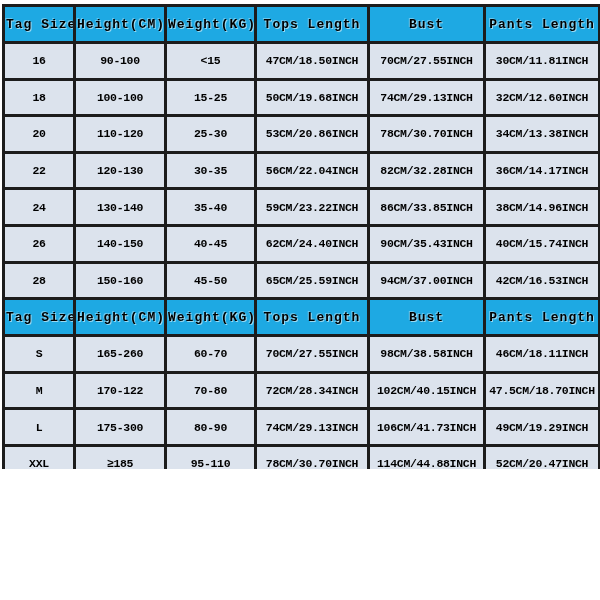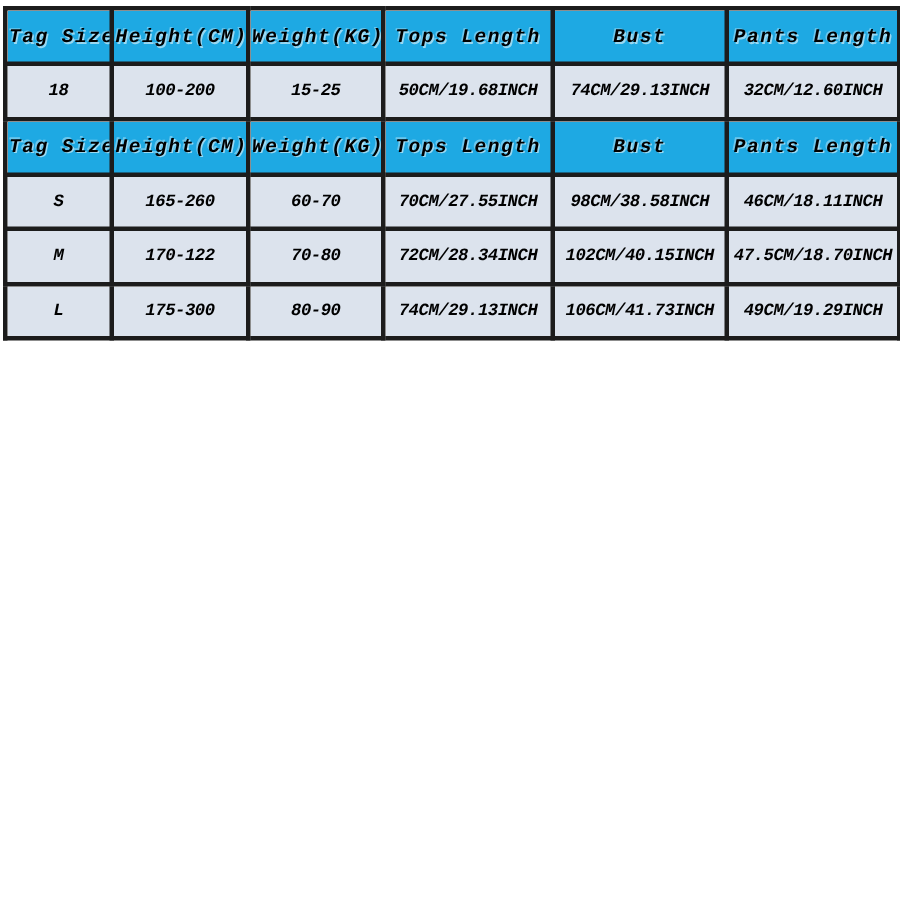"Tag Size" .page { font-style: italic -> none }
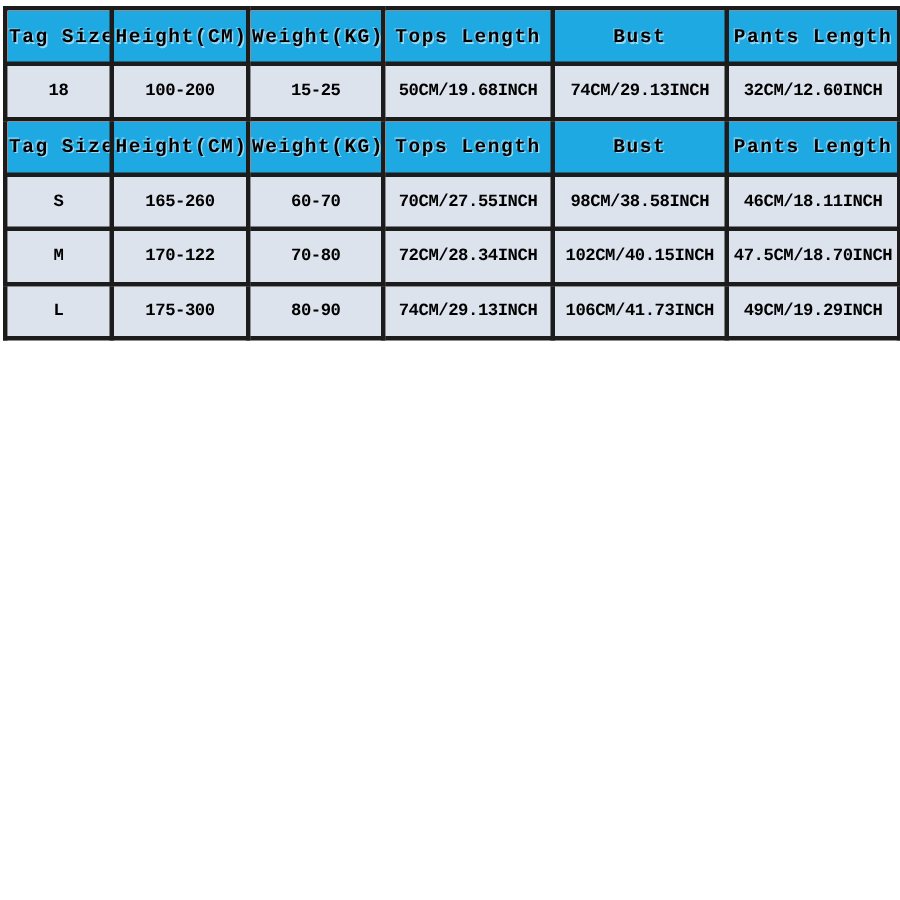"16" tr { html: none -> <tr> <td>16</td> <td>90-100</td> <td>&lt;15</td> <td>47CM/18.50INCH</td> <td>70CM/27.55INCH</td> <td>30CM/11.81INCH</td> </tr> }
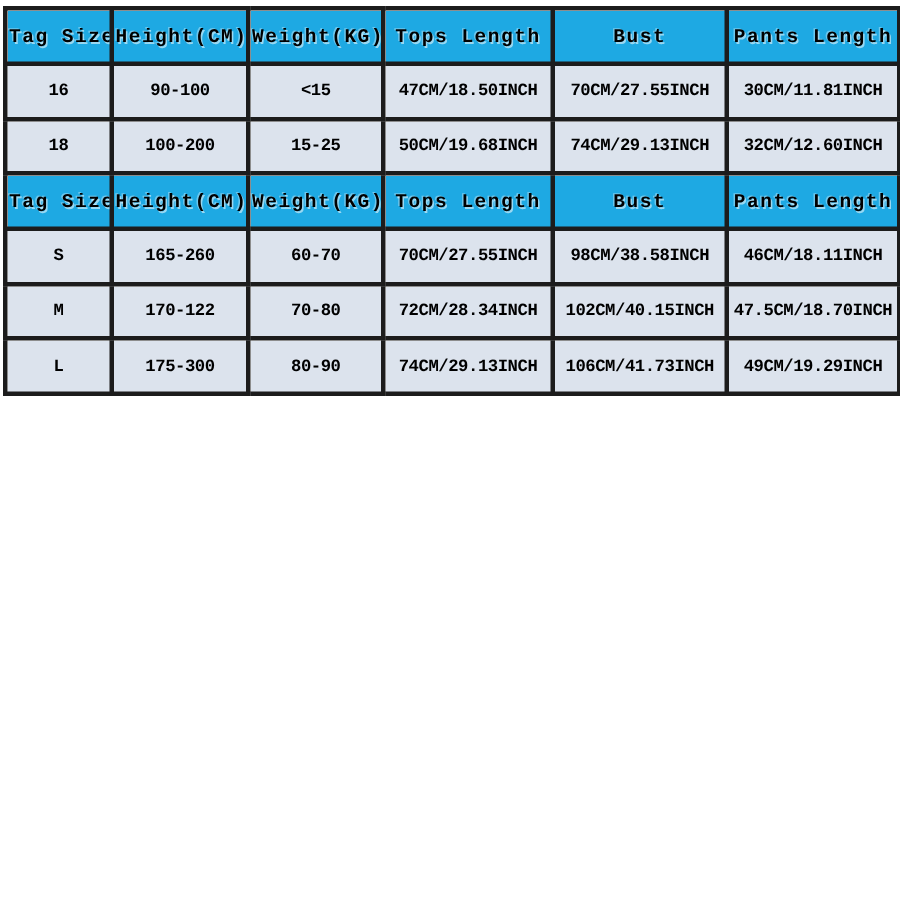"100-200" td { text: 100-200 -> 100-100 }
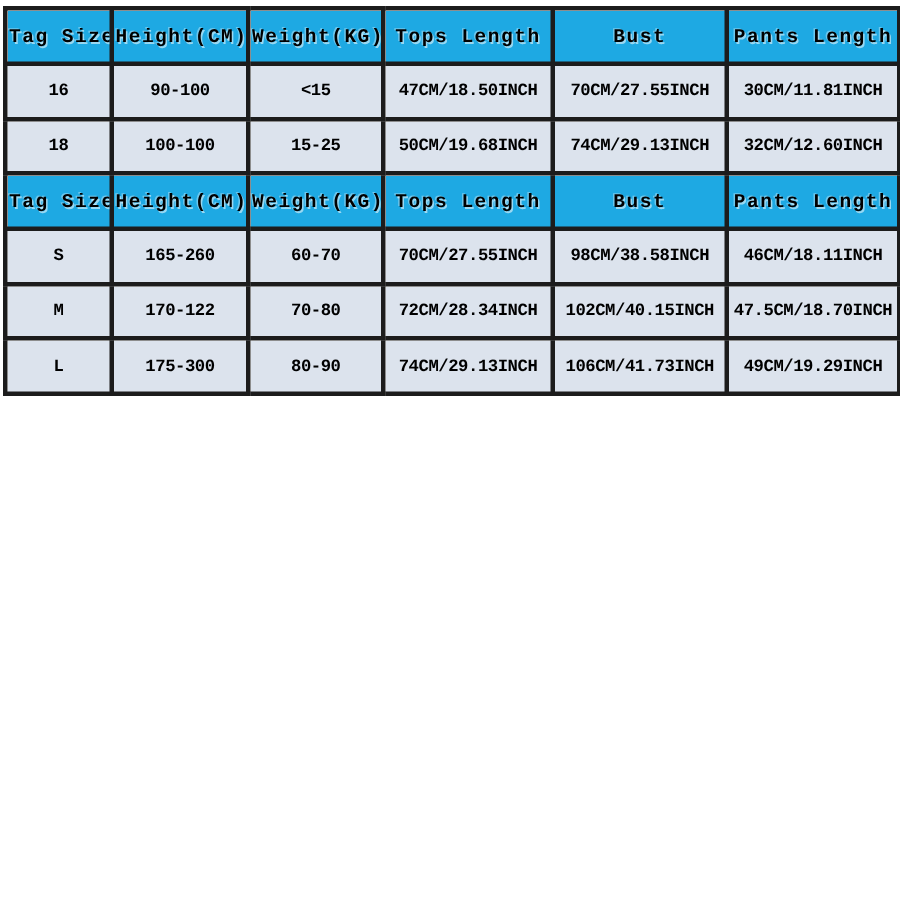"20" tr { html: none -> <tr> <td>20</td> <td>110-120</td> <td>25-30</td> <td>53CM/20.86INCH</td> <td>78CM/30.70INCH</td> <td>34CM/13.38INCH</td> </tr> }
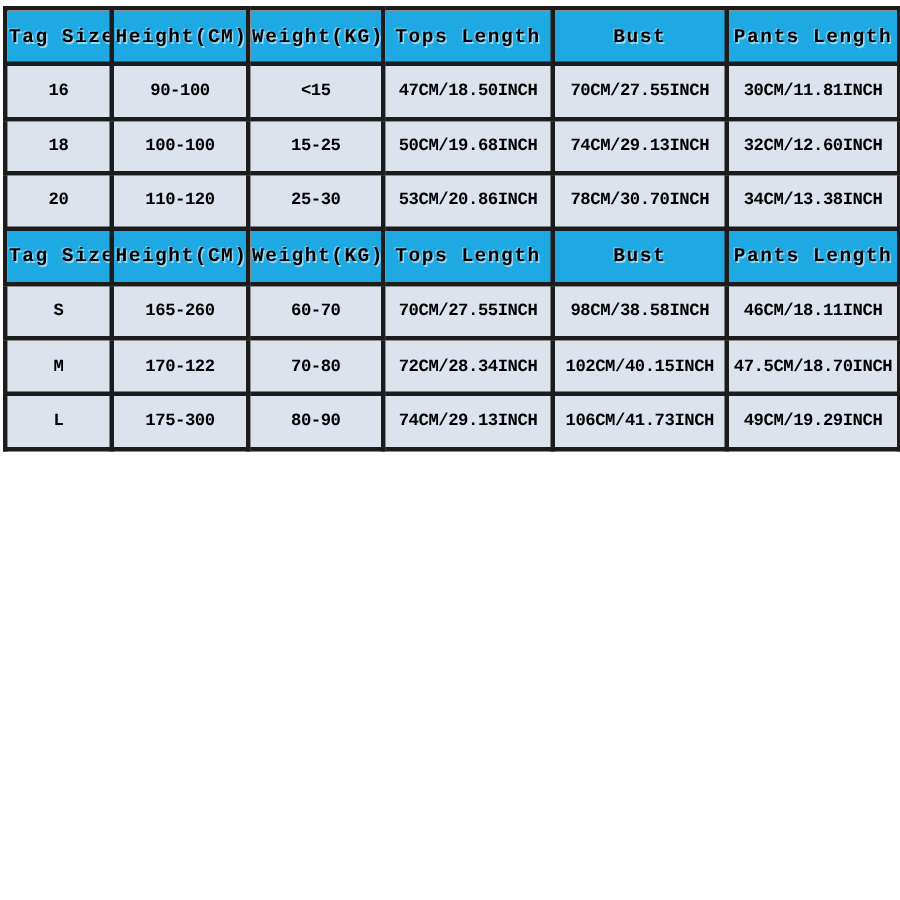"22" tr { html: none -> <tr> <td>22</td> <td>120-130</td> <td>30-35</td> <td>56CM/22.04INCH</td> <td>82CM/32.28INCH</td> <td>36CM/14.17INCH</td> </tr> }
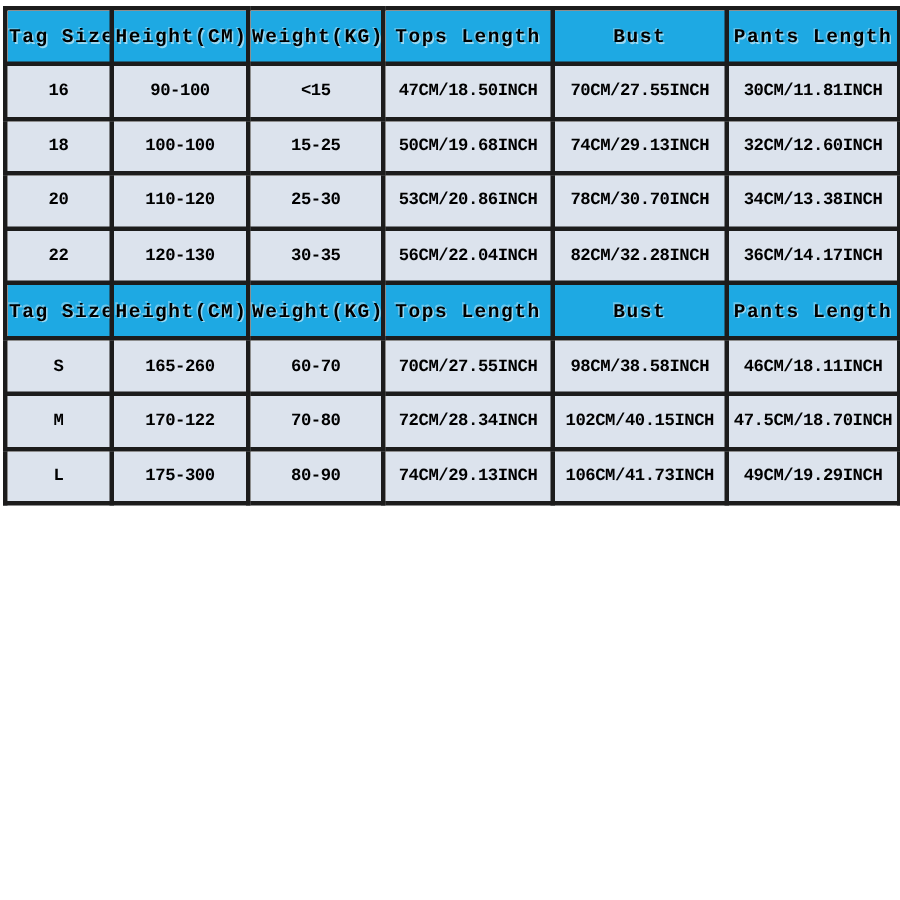"24" tr { html: none -> <tr> <td>24</td> <td>130-140</td> <td>35-40</td> <td>59CM/23.22INCH</td> <td>86CM/33.85INCH</td> <td>38CM/14.96INCH</td> </tr> }
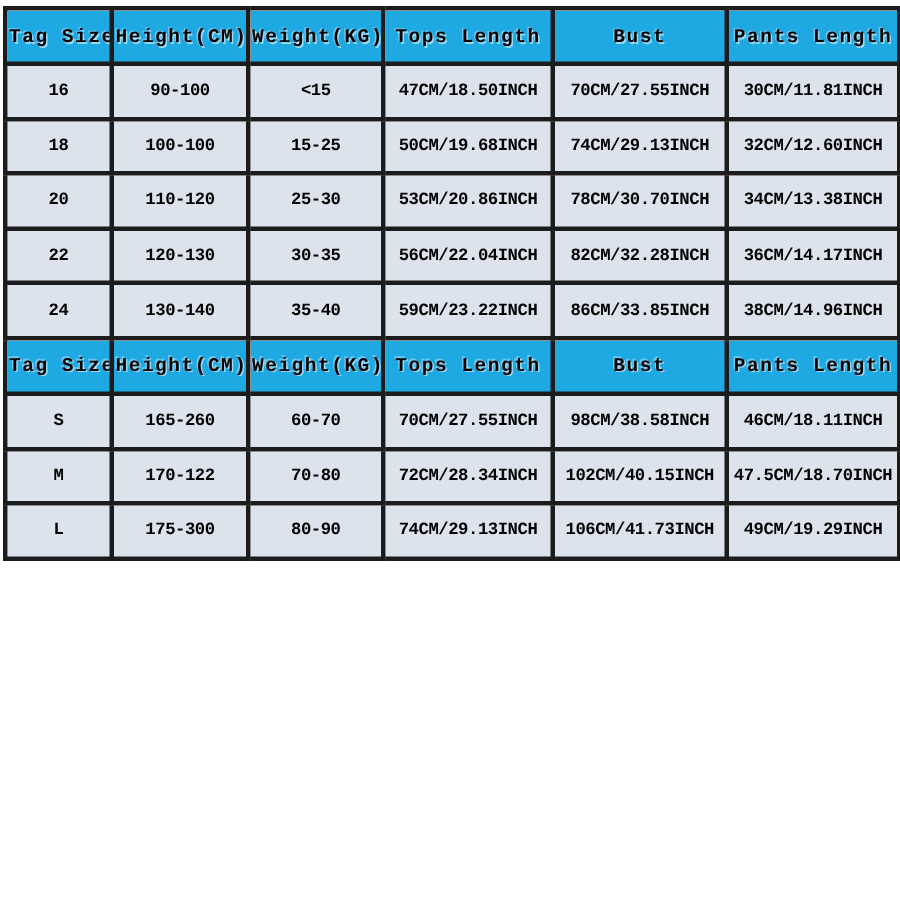"26" tr { html: none -> <tr> <td>26</td> <td>140-150</td> <td>40-45</td> <td>62CM/24.40INCH</td> <td>90CM/35.43INCH</td> <td>40CM/15.74INCH</td> </tr> }
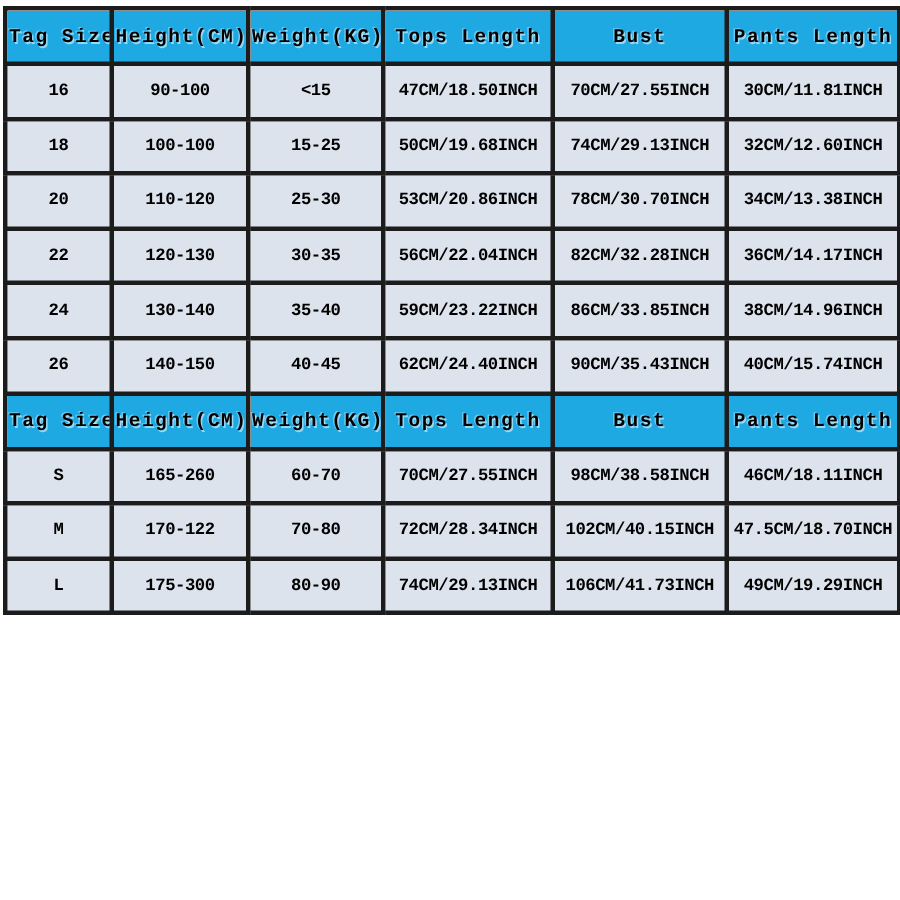"28" tr { html: none -> <tr> <td>28</td> <td>150-160</td> <td>45-50</td> <td>65CM/25.59INCH</td> <td>94CM/37.00INCH</td> <td>42CM/16.53INCH</td> </tr> }
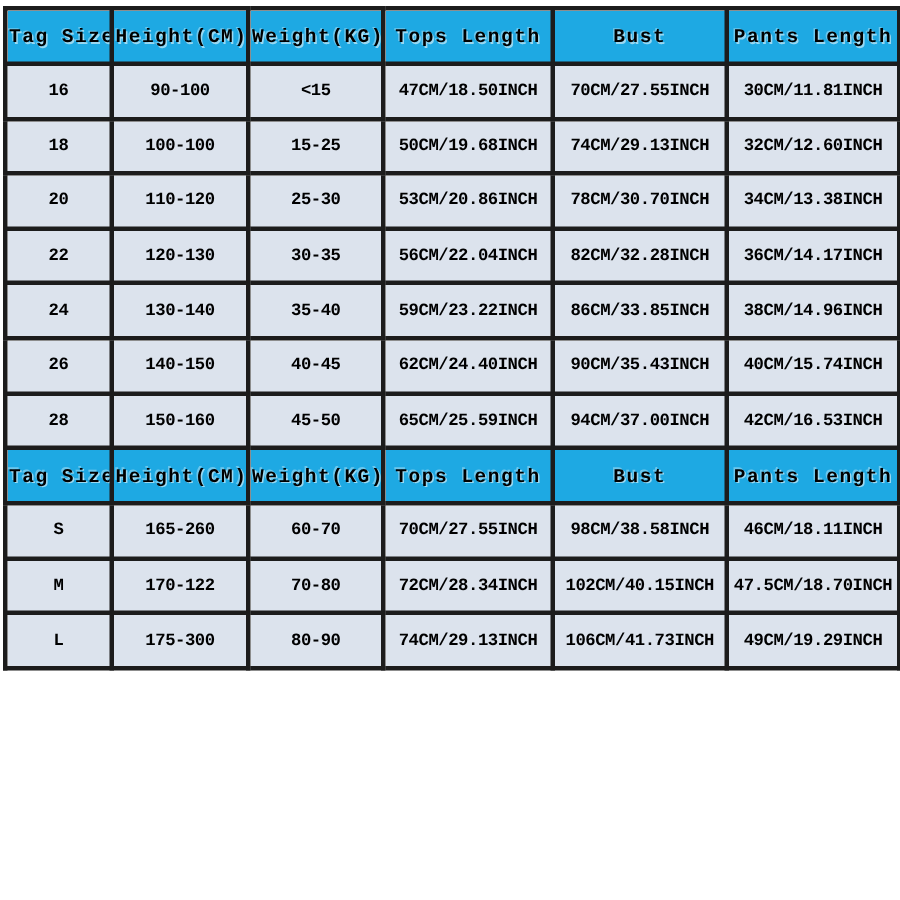"XXL" tr { html: none -> <tr> <td>XXL</td> <td>≥185</td> <td>95-110</td> <td>78CM/30.70INCH</td> <td>114CM/44.88INCH</td> <td>52CM/20.47INCH</td> </tr> }
